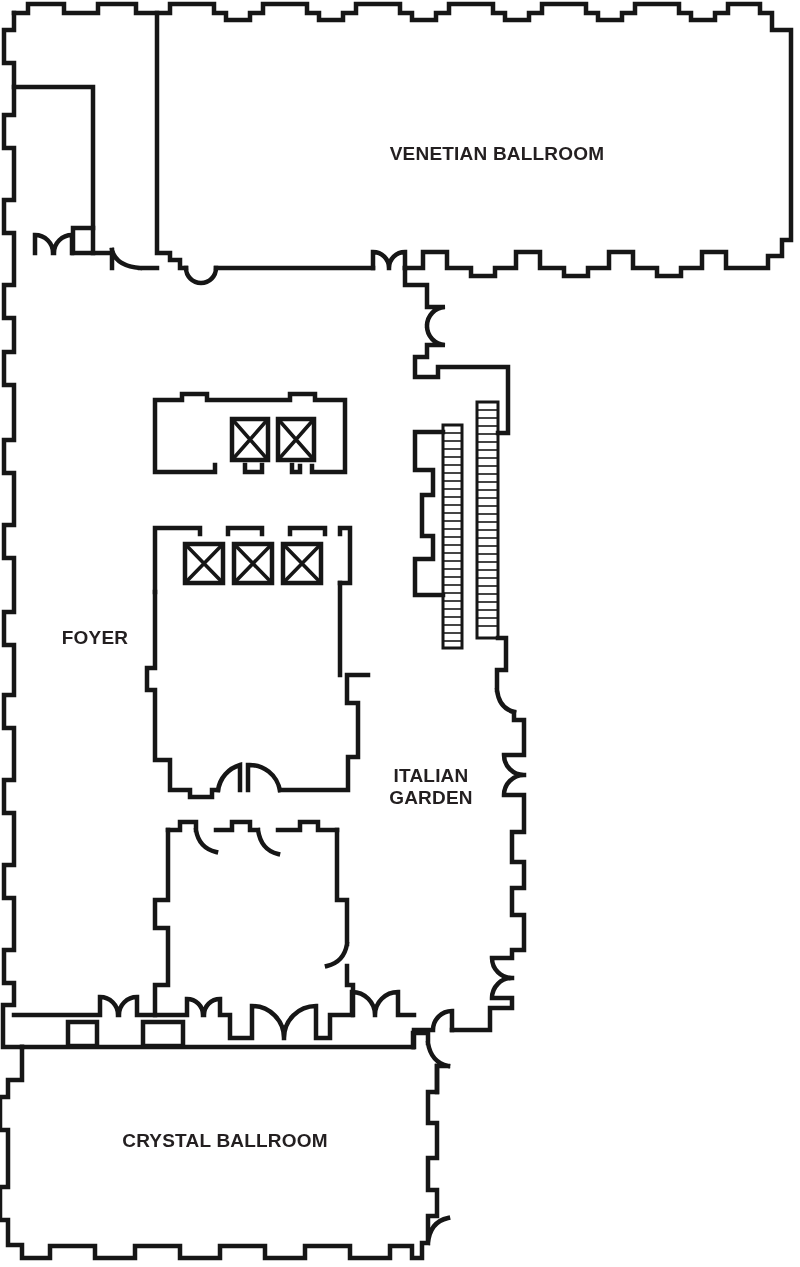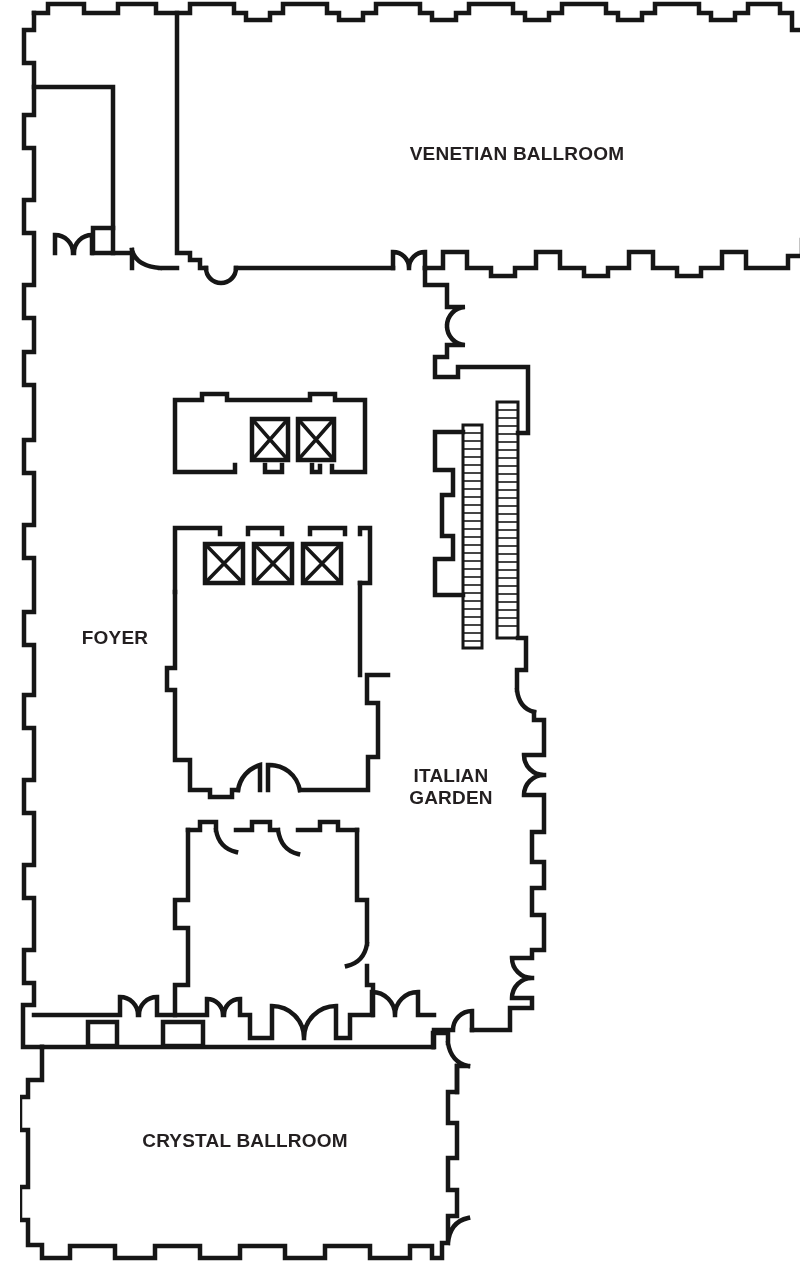"VENETIAN BALLROOM" .plan-wrap { margin-left: 20px -> none }
